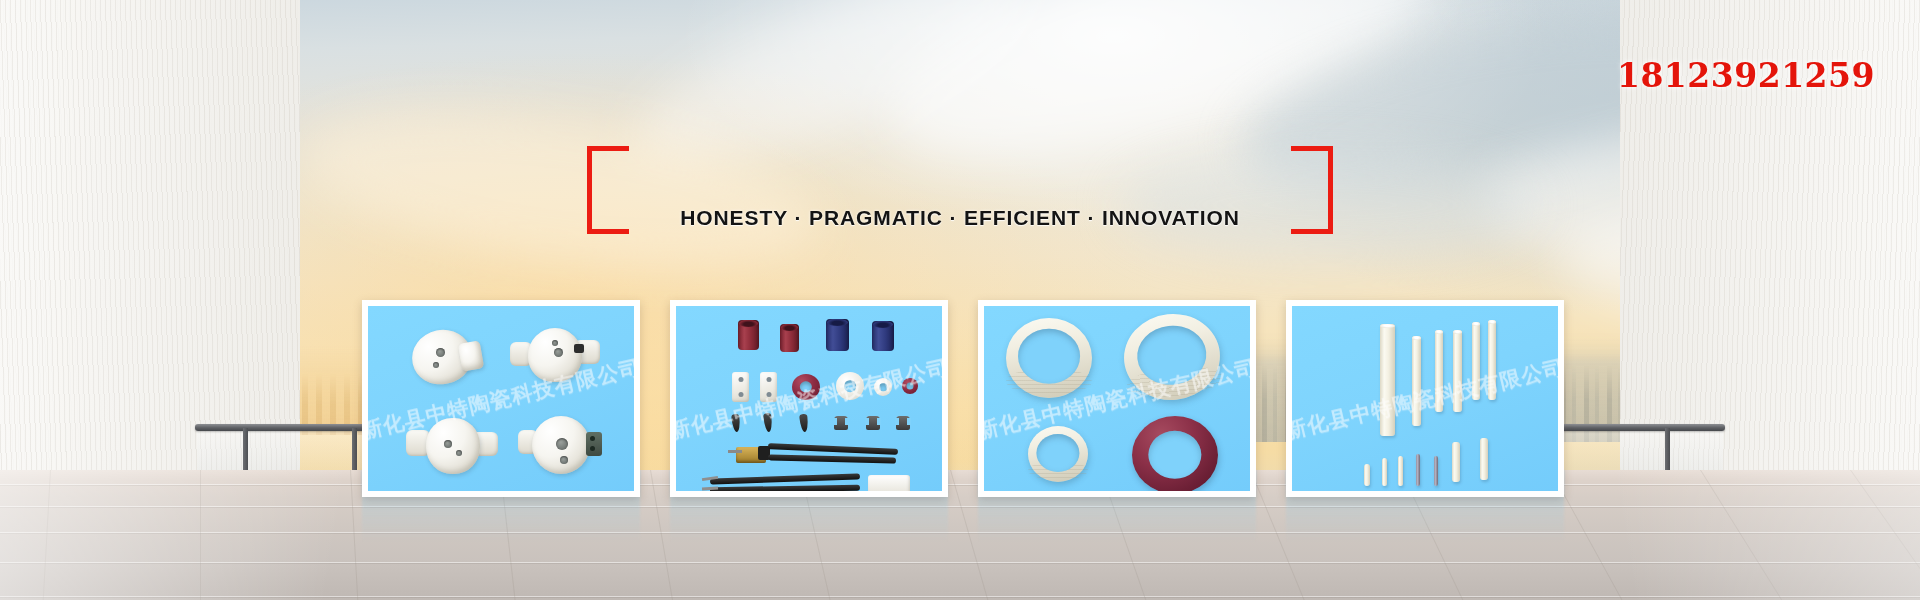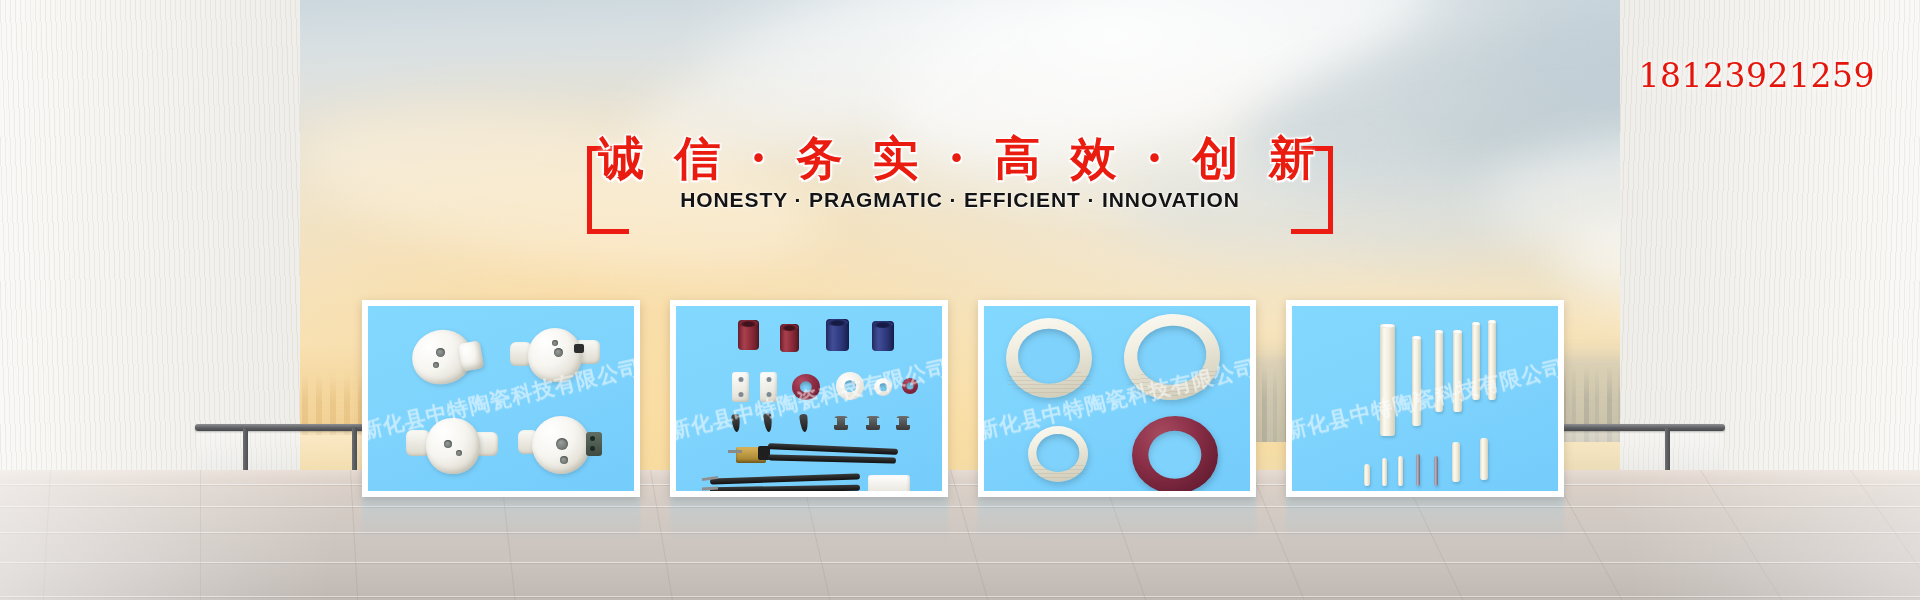"18123921259" .contact-phone { font-weight: normal -> bold }
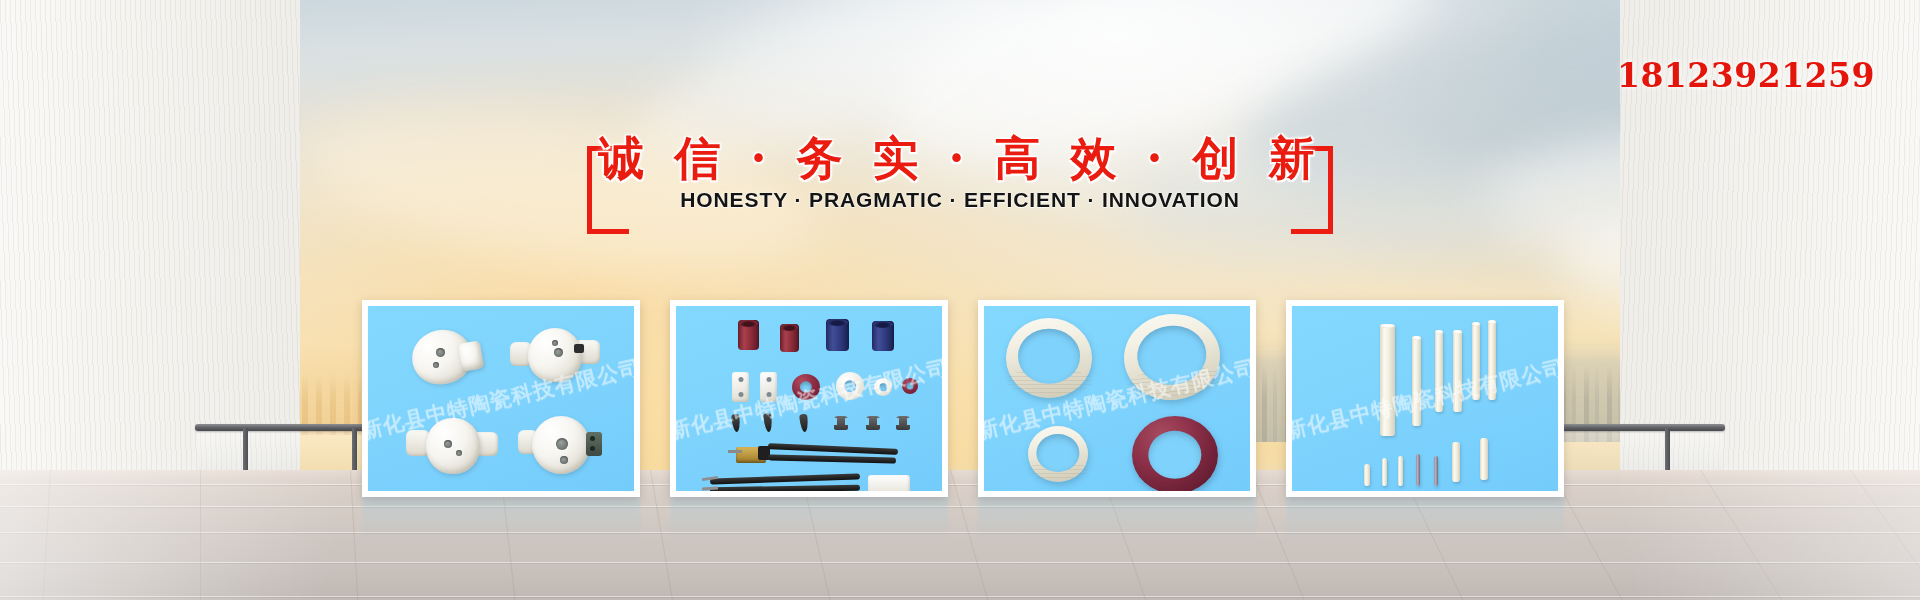"诚 信 · 务 实" div.slogan-cn { html: <div>诚 信 · 务 实 · 高 效 · 创 新</div> -> none }
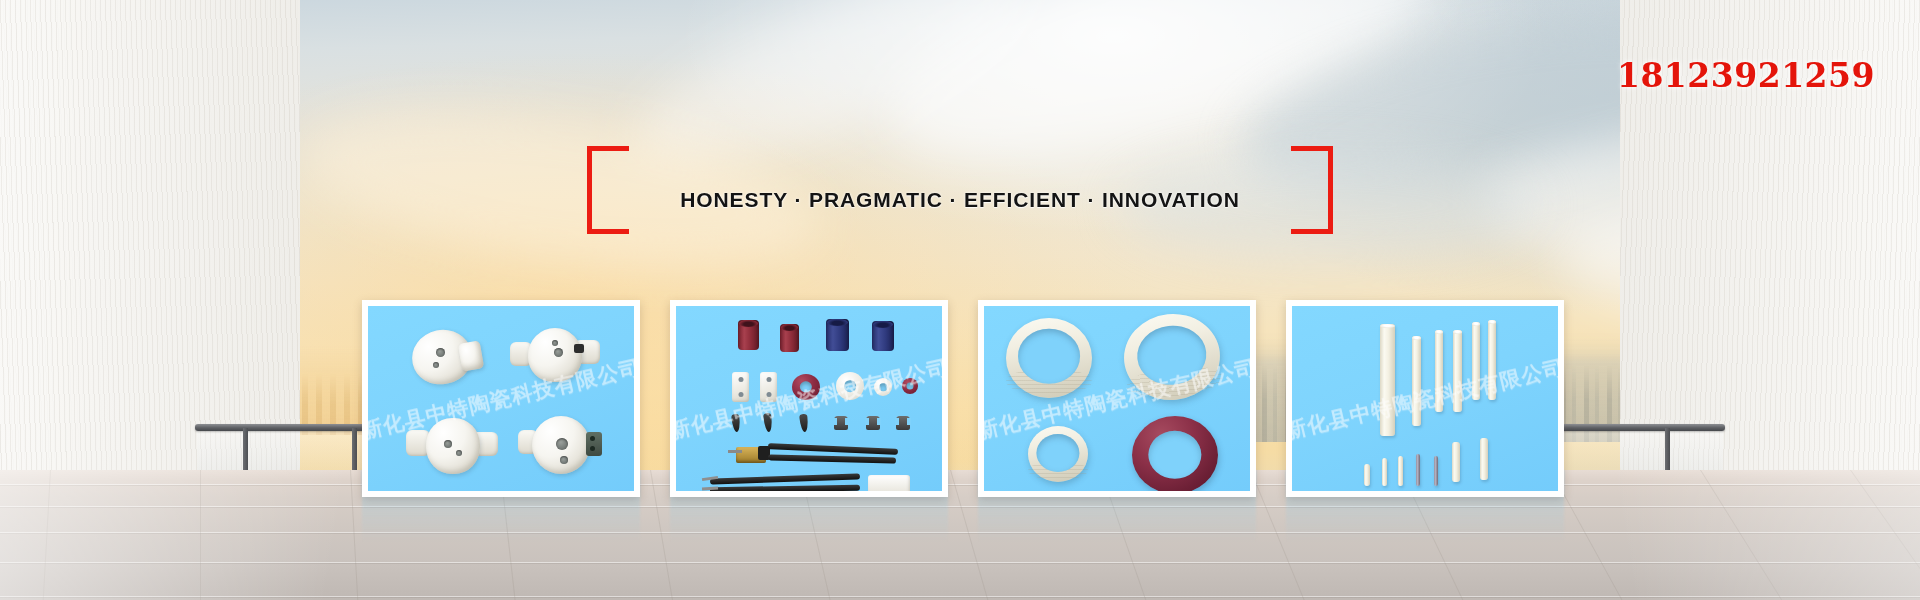"HONESTY · PRAGMATIC · EFFICIENT" .slogan-en { top: 48px -> 66px }
